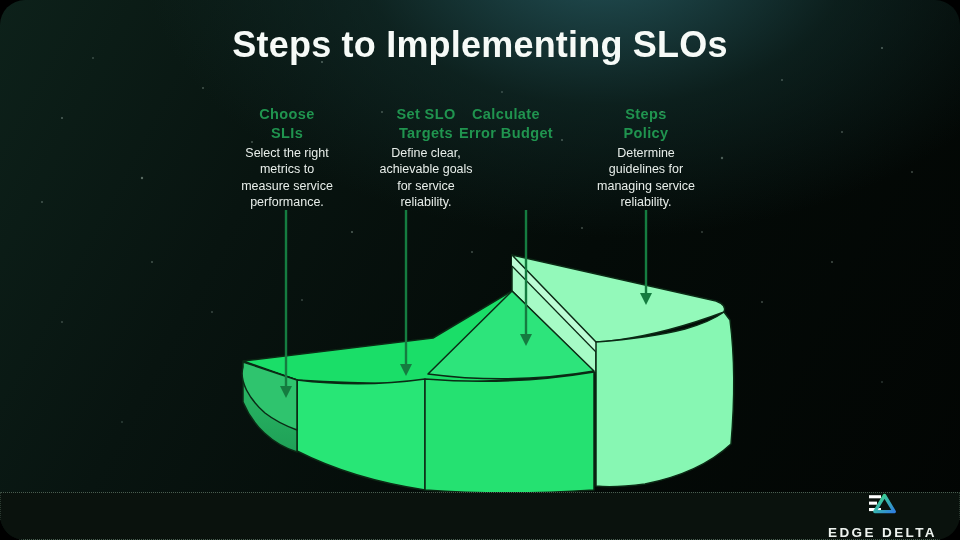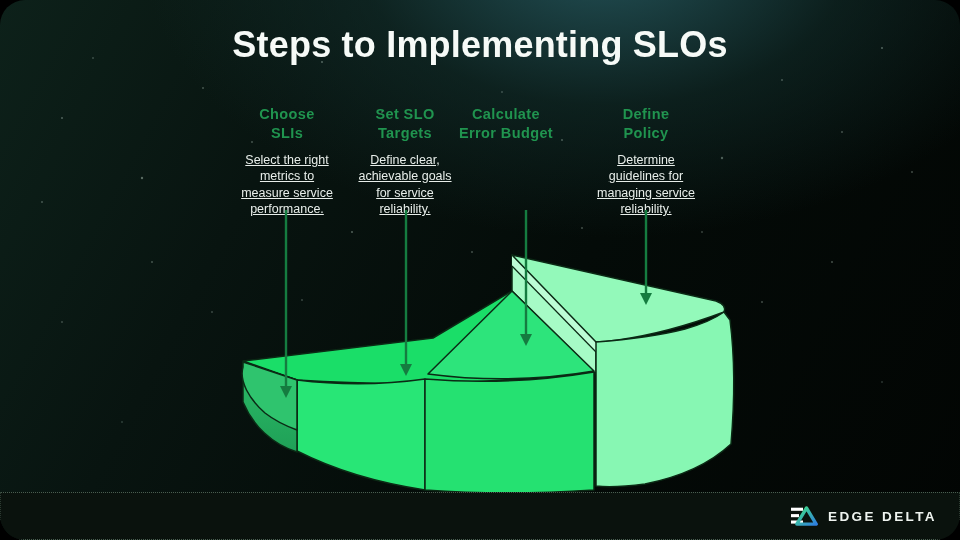"Set SLO" .col-2 { left: 339px -> 360px }
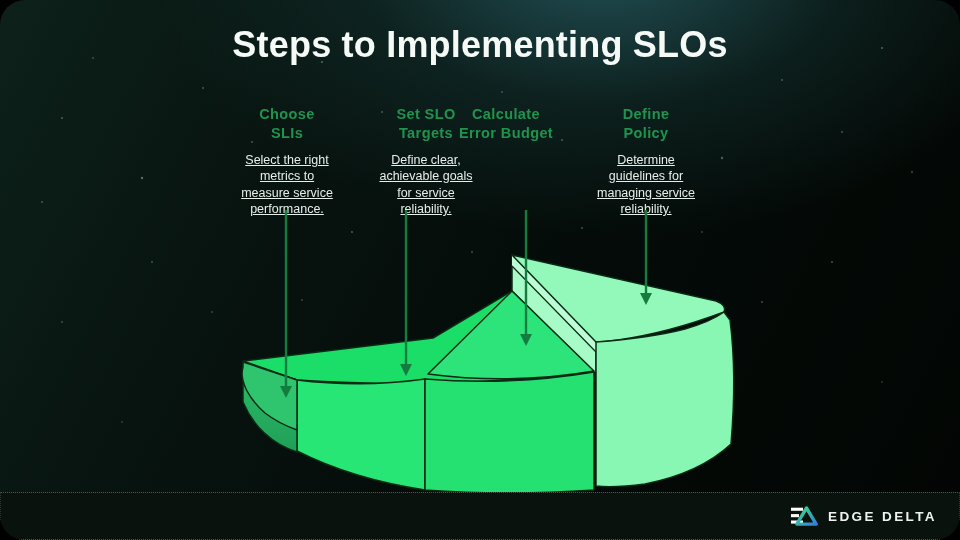"Define" div.step-title { text: Define -> Steps }
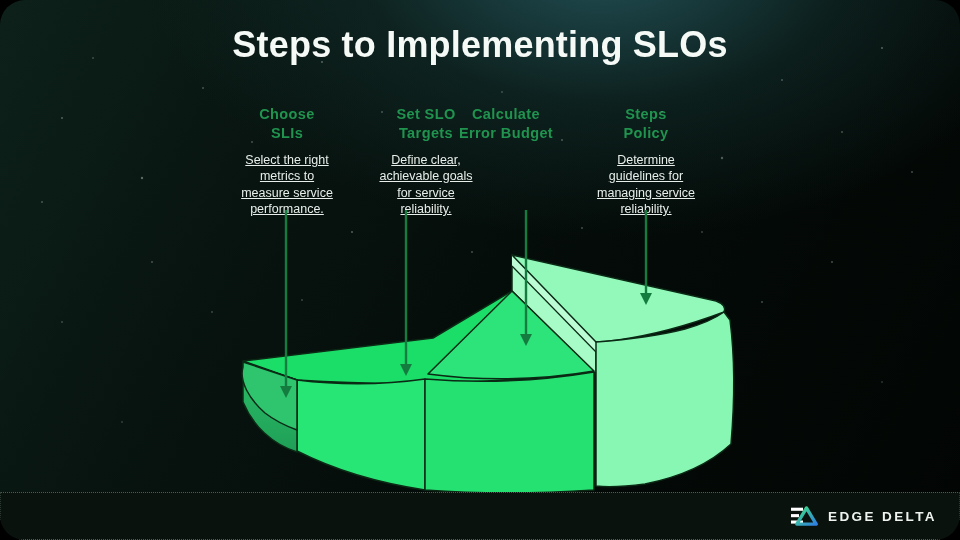"Select the right" .step-col .step-desc { margin-top: 9px -> 2px; text-decoration: underline -> none }
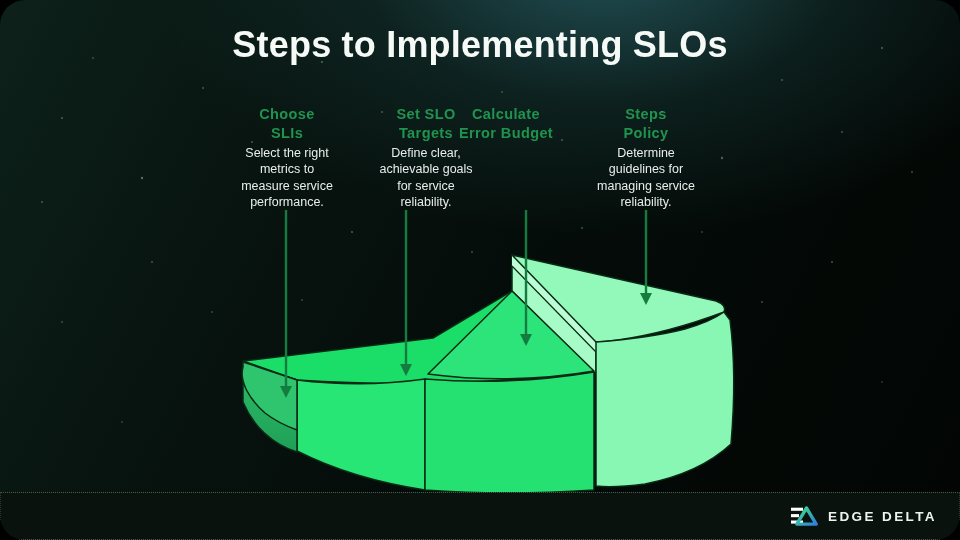"EDGE DELTA" .brand { flex-direction: none -> column }
